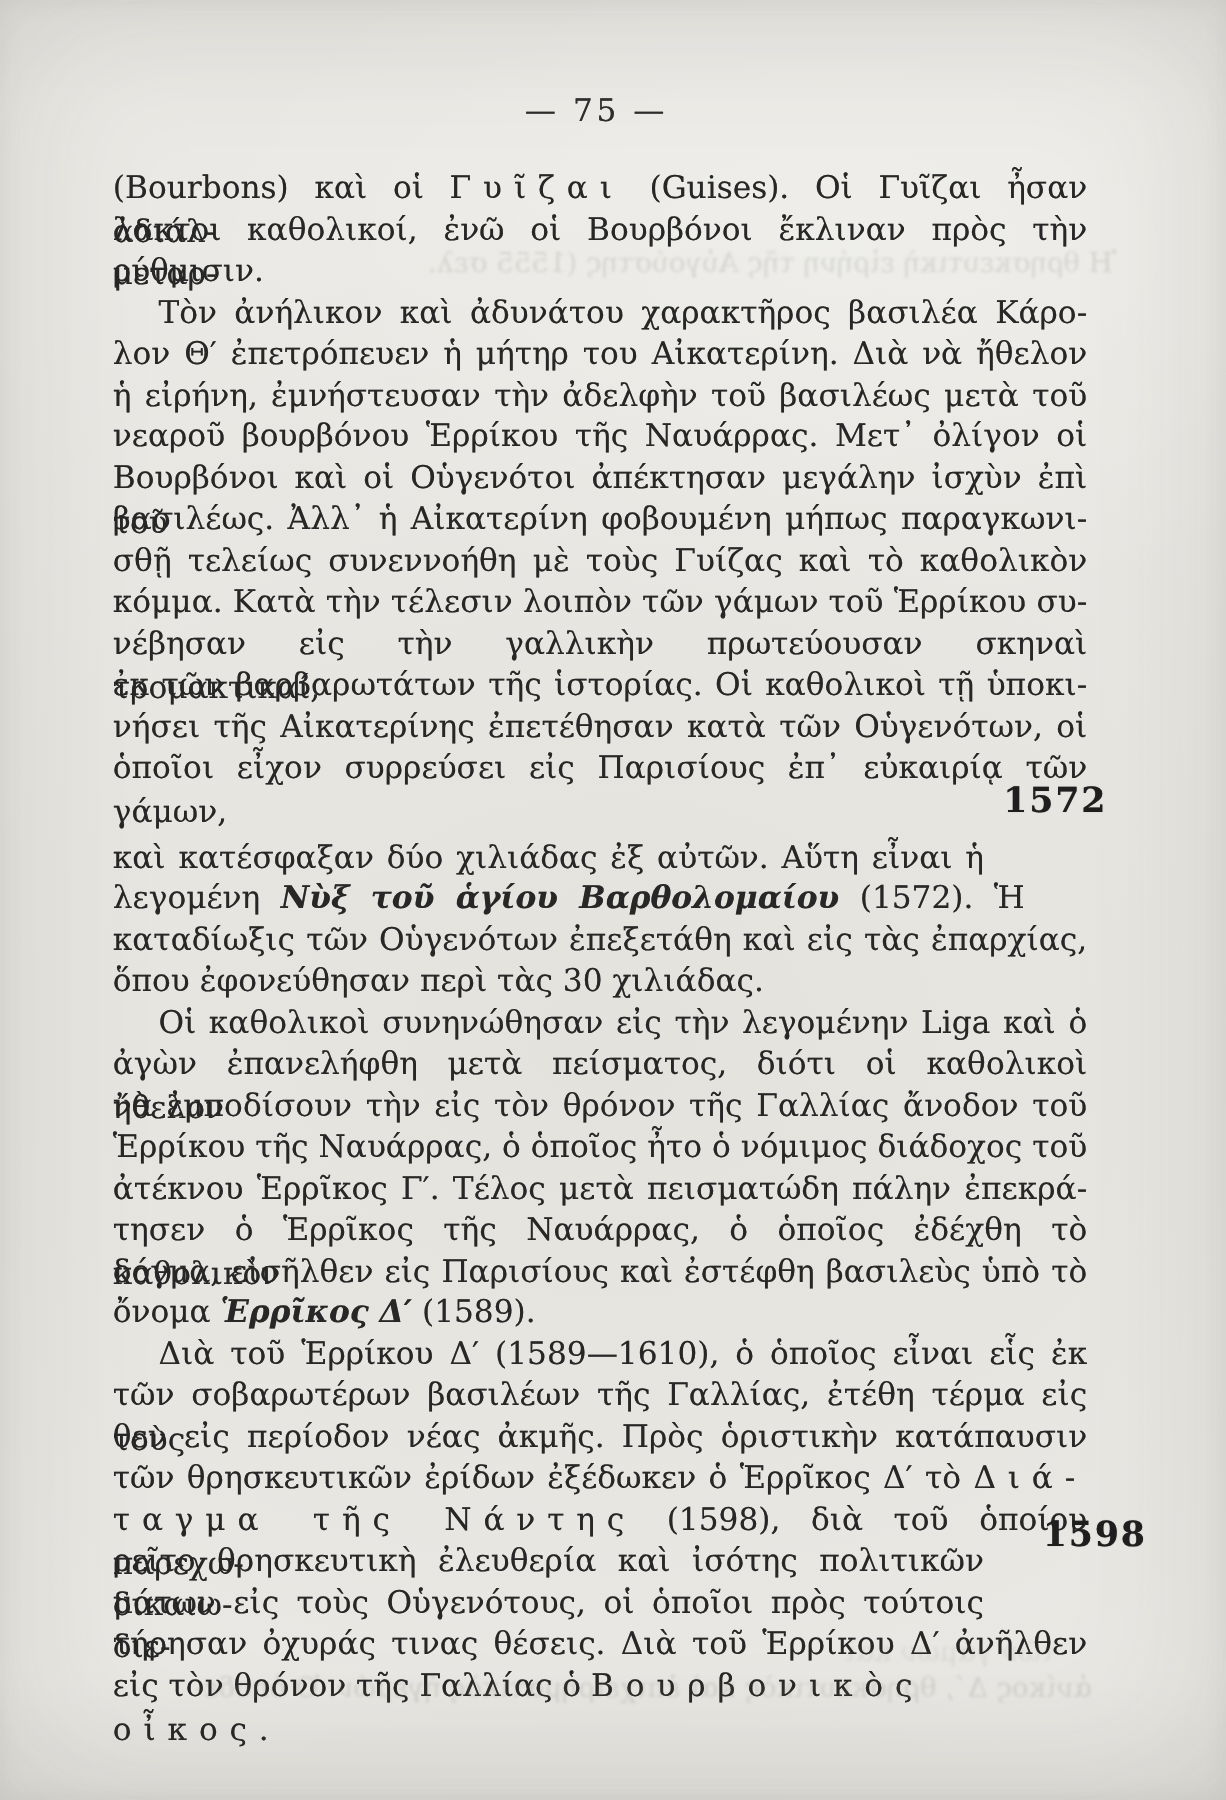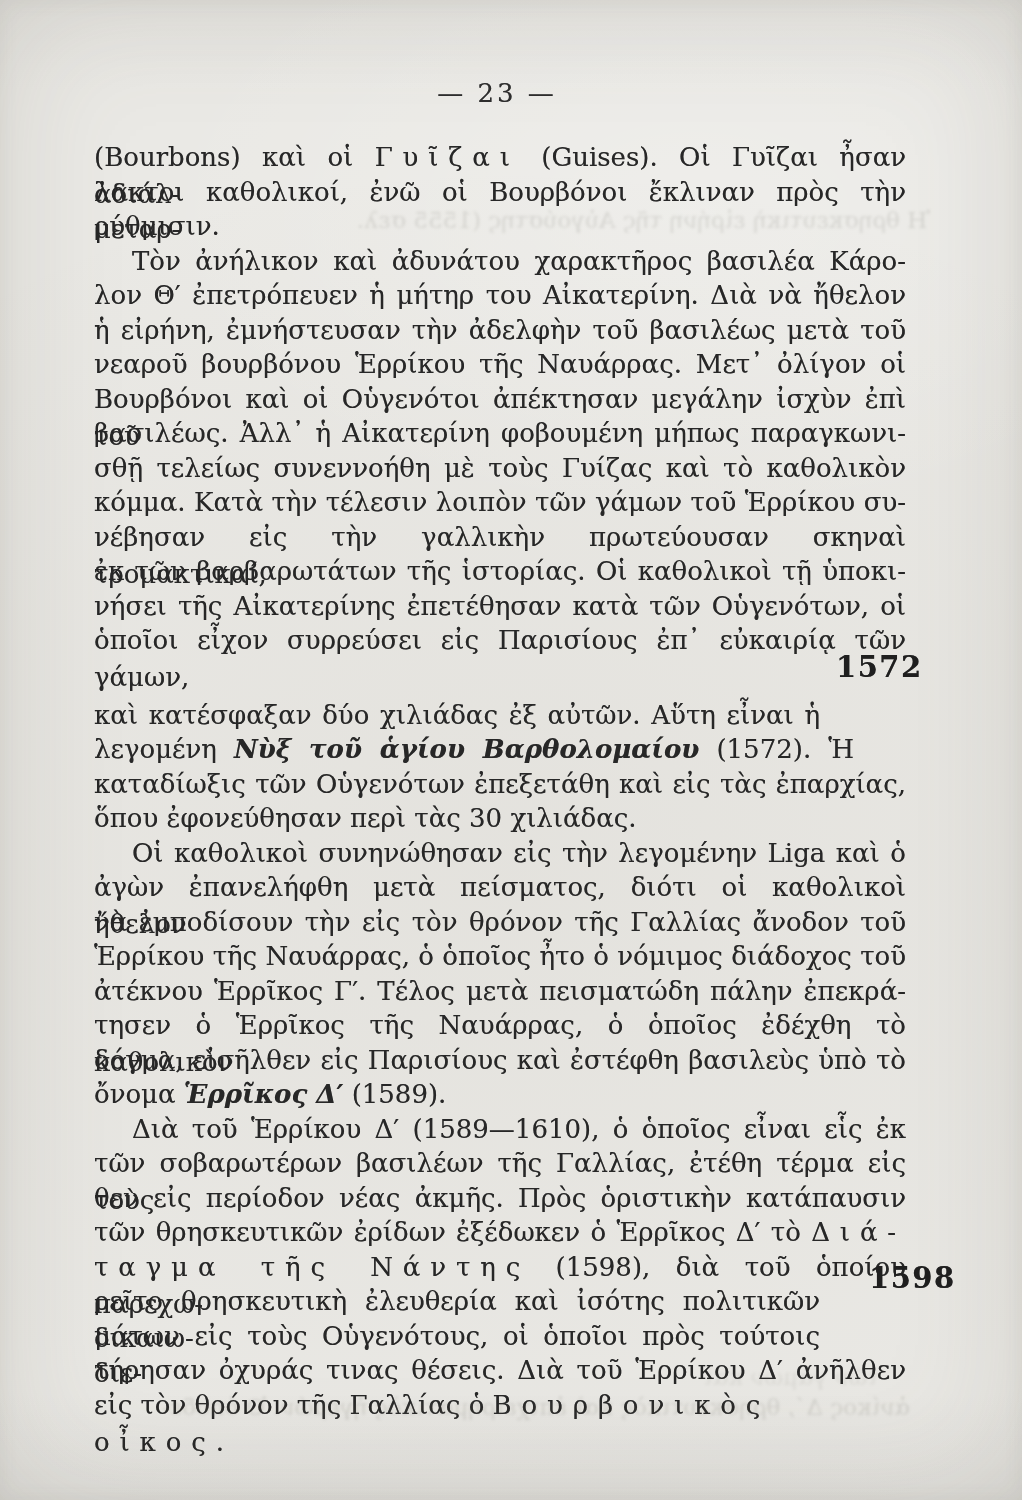"— 23 —" div.pageno { text: 23 -> 75 }
